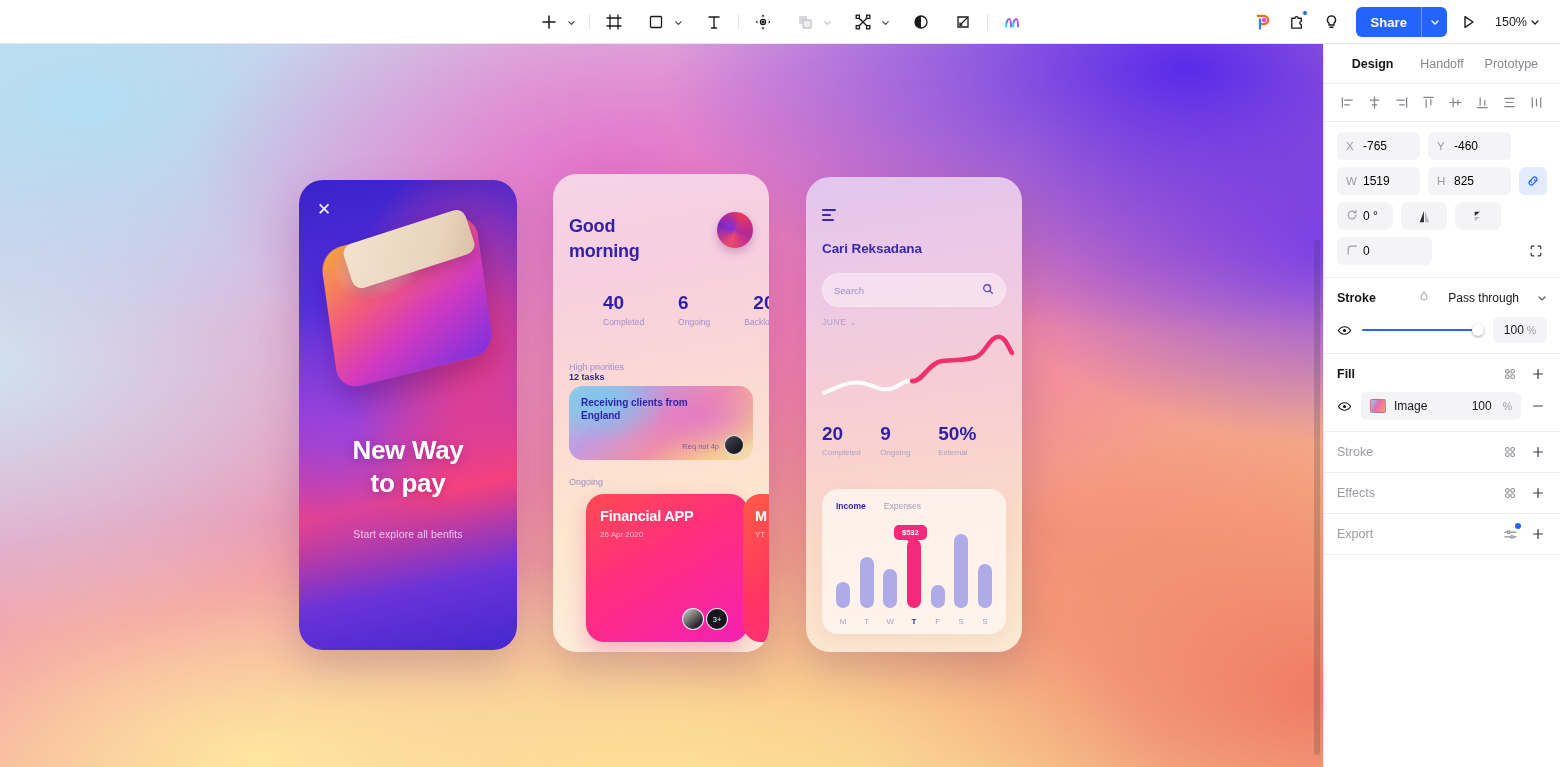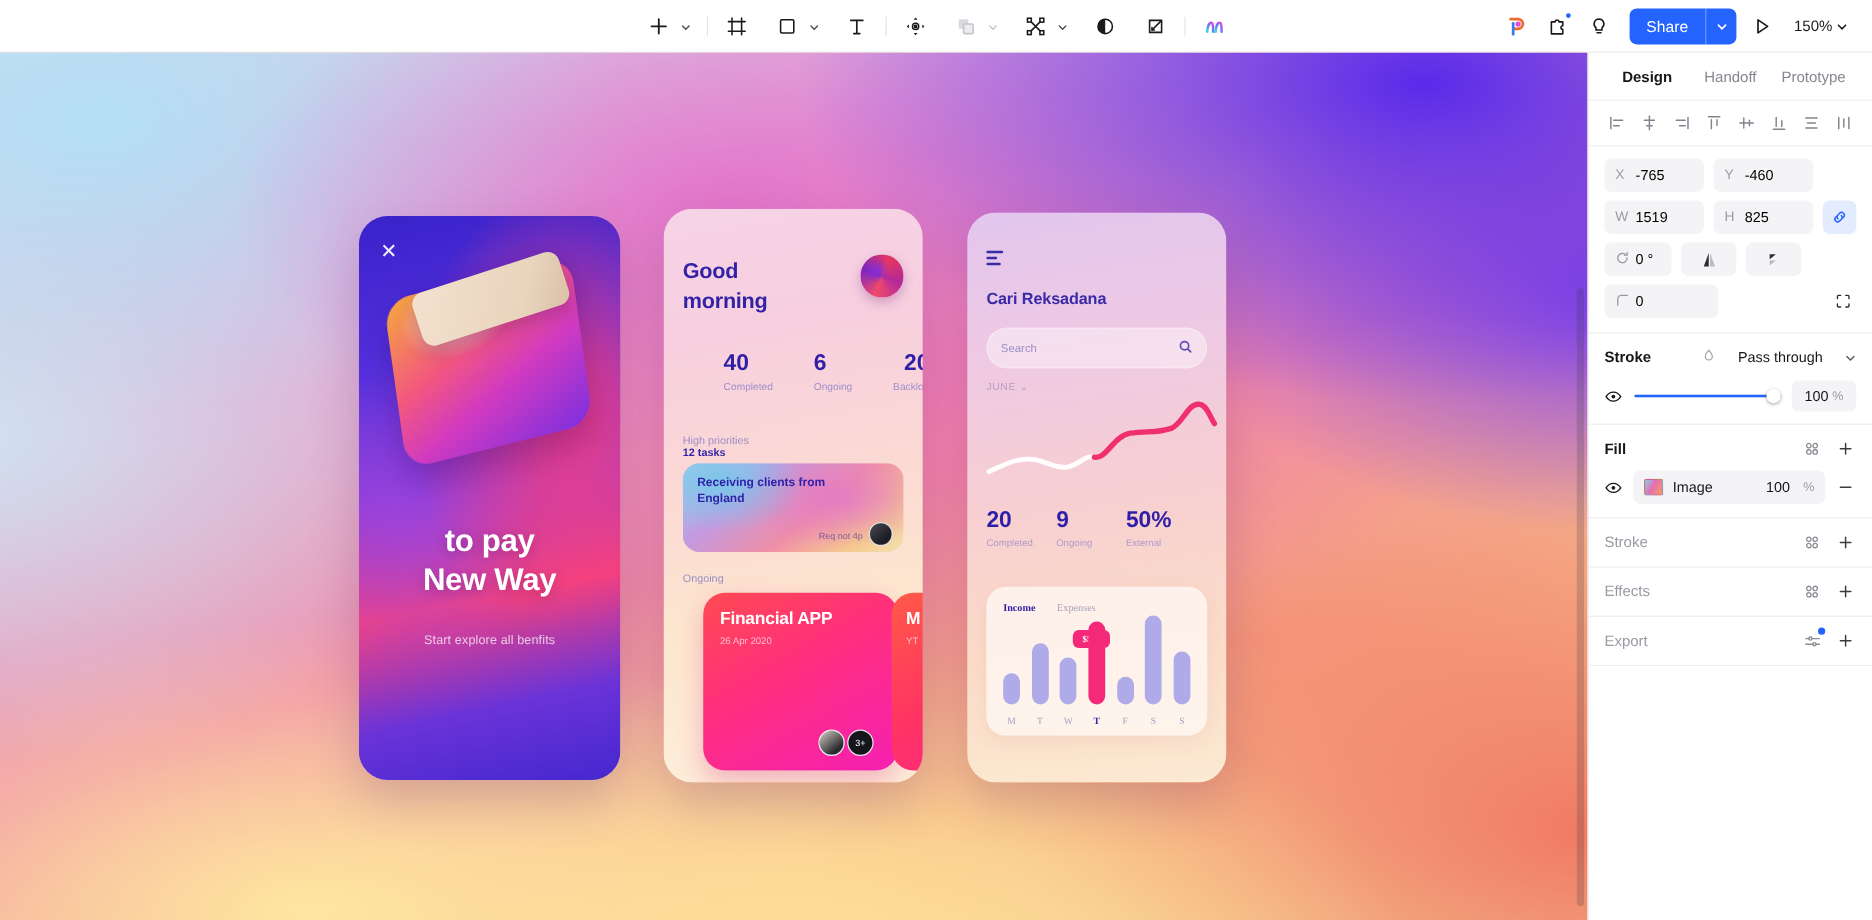"Share" #share-btn { font-weight: 400 -> 700 }
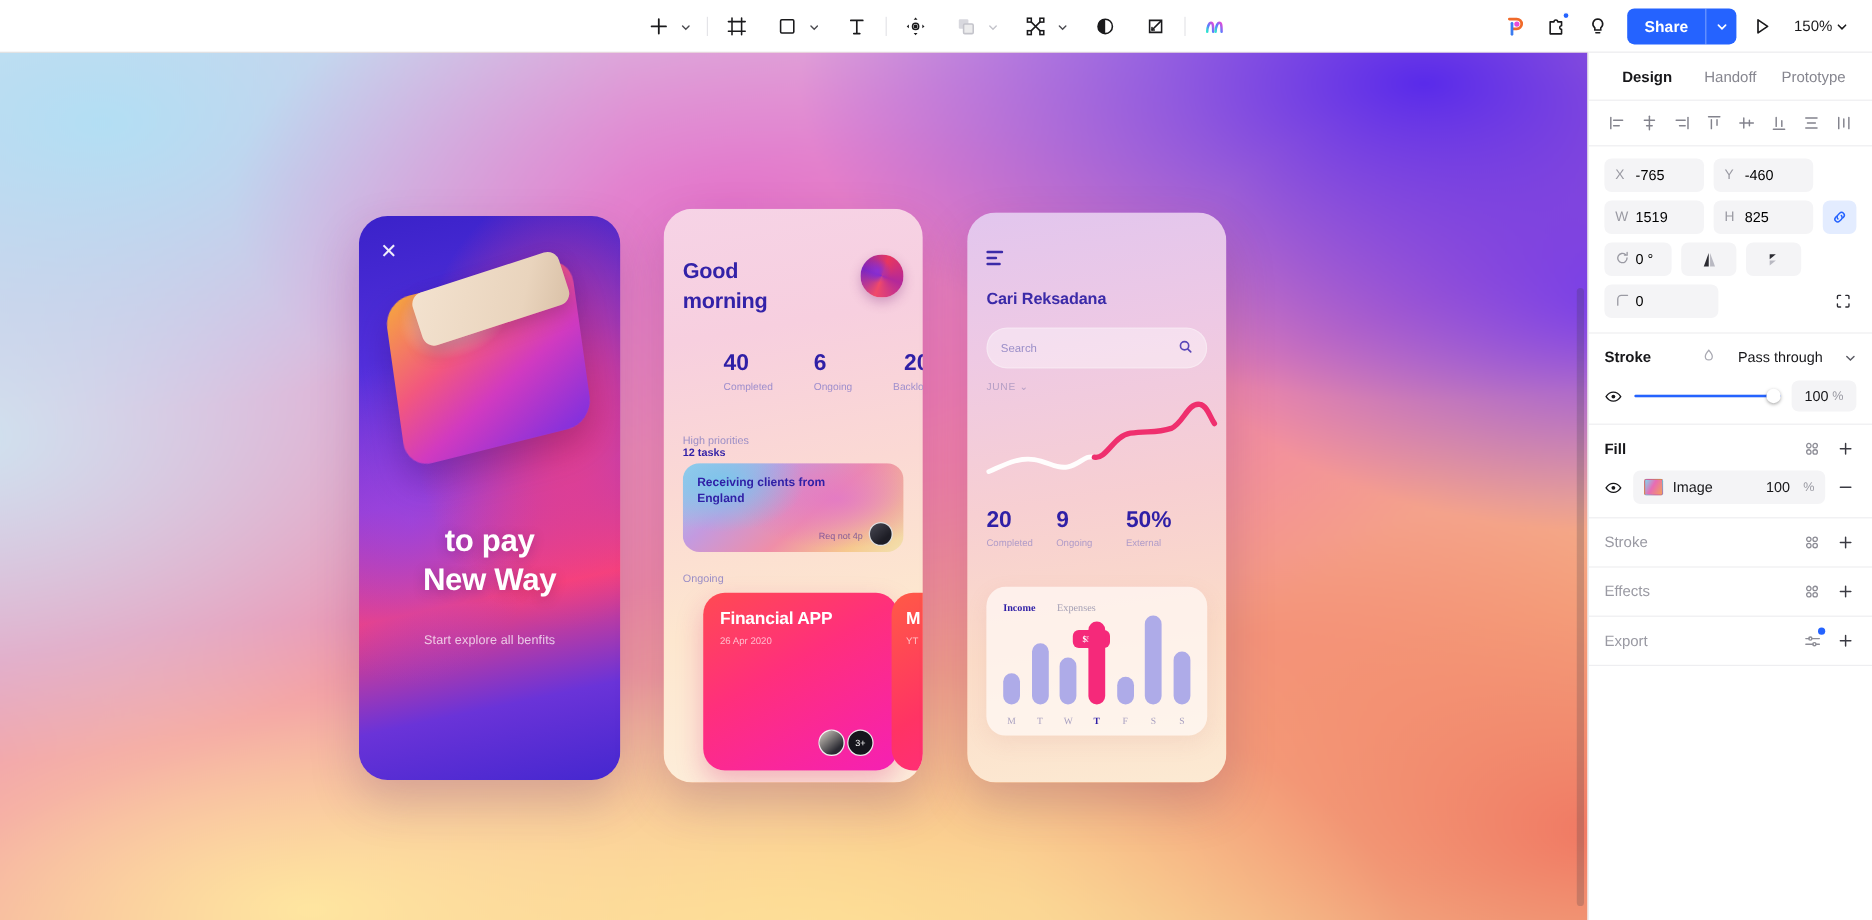"to pay" div { order: before "New Way" -> after "New Way" }
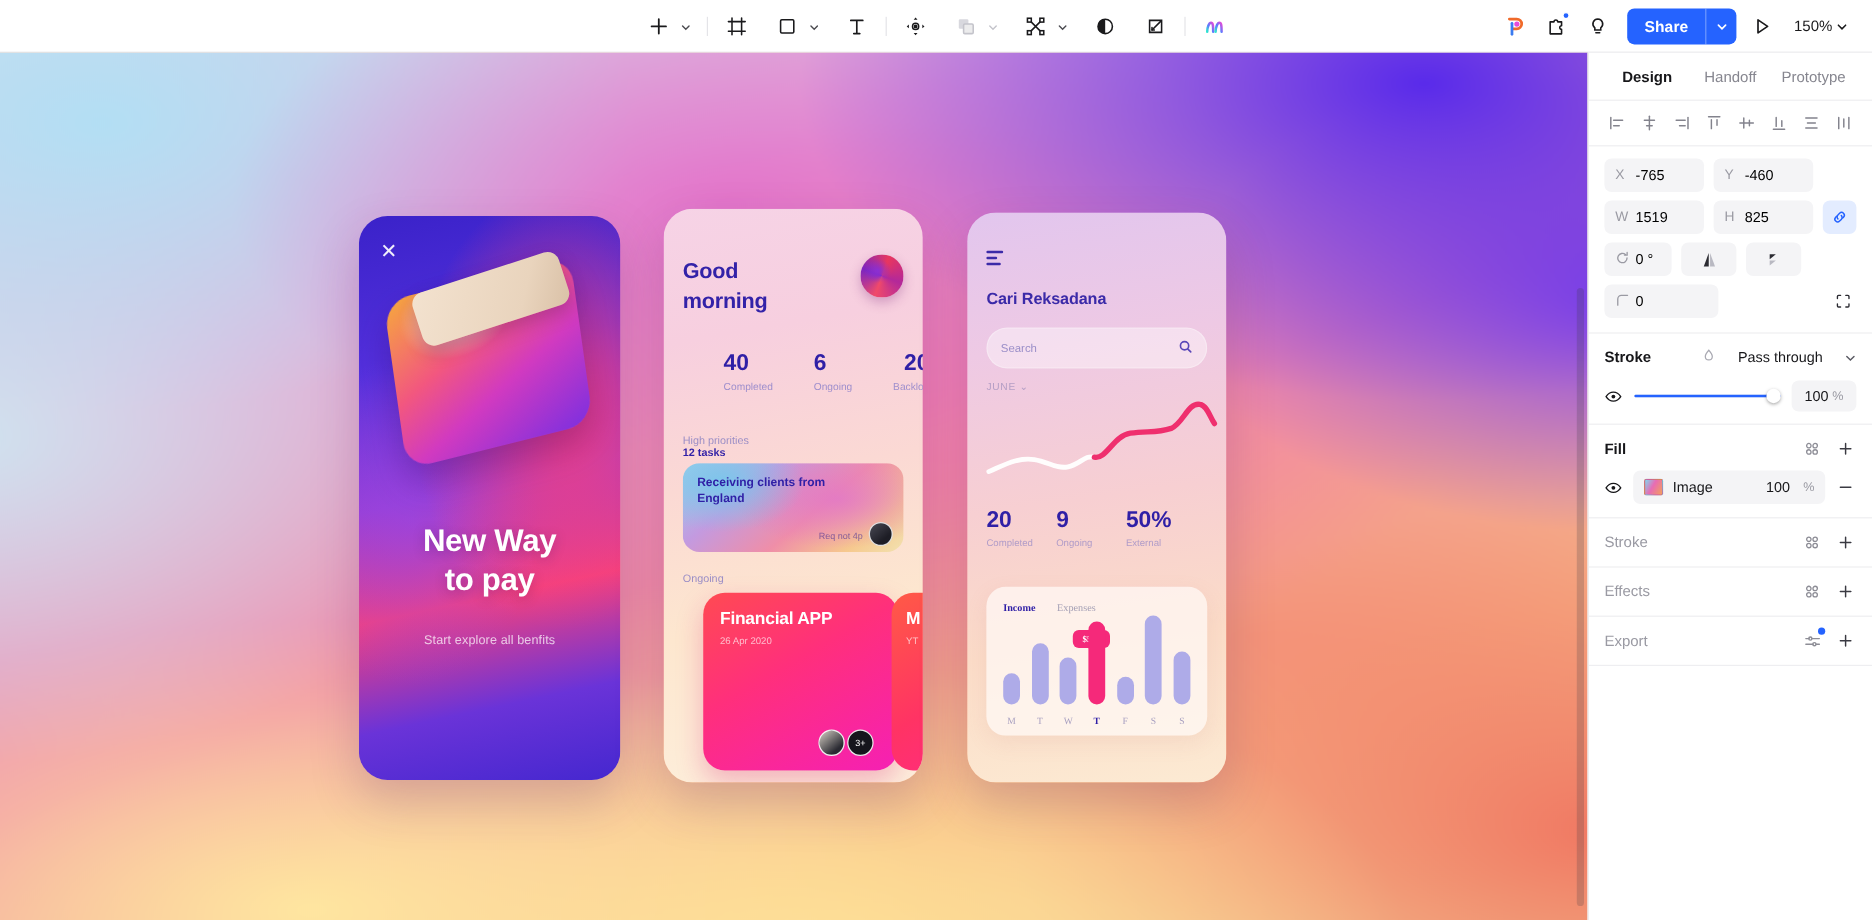"Income" #p3-chartcard { font-family: Liberation Serif, serif -> none; height: 124px -> 145px }
